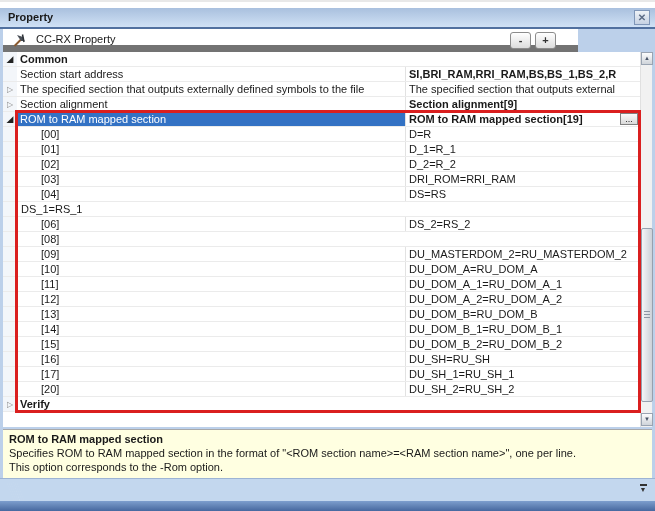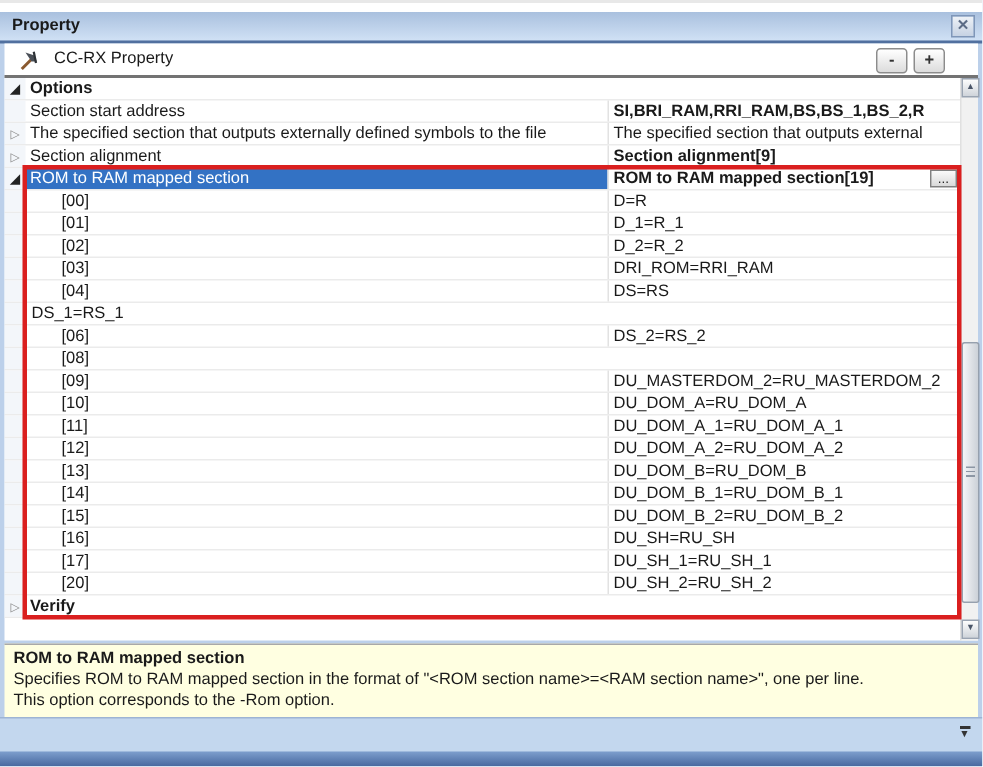"CC-RX Property" .toolbar { border-bottom: 2px solid #737373 -> 7px solid #737373; width: 649px -> 575px }
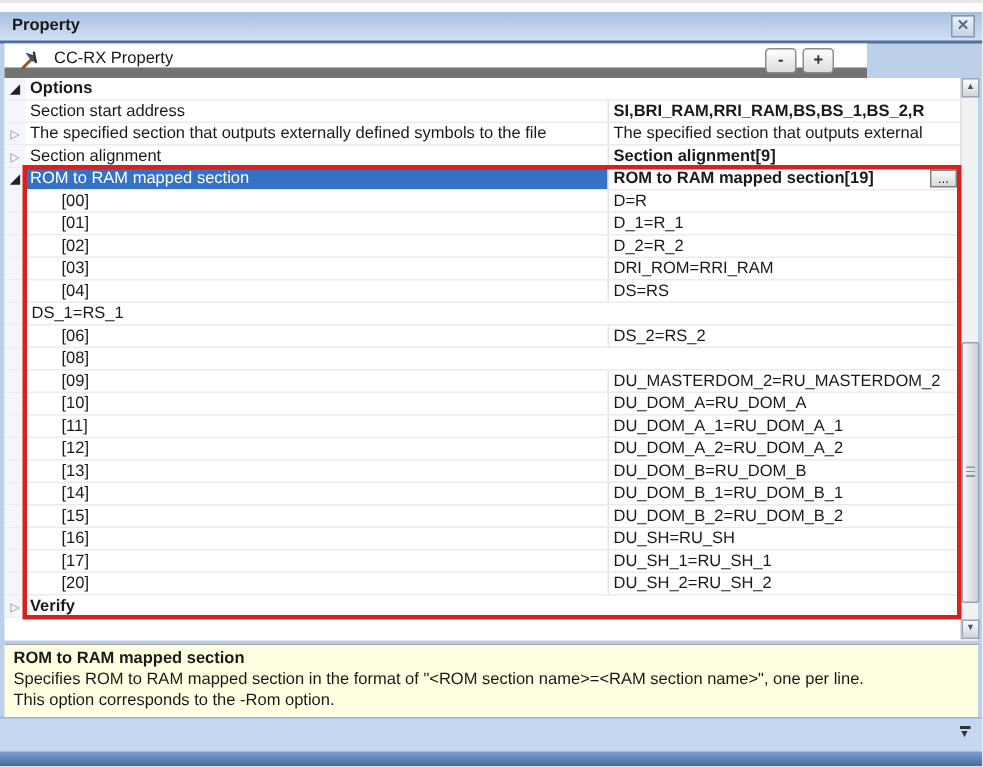"Options" span.name-text { text: Options -> Common }
